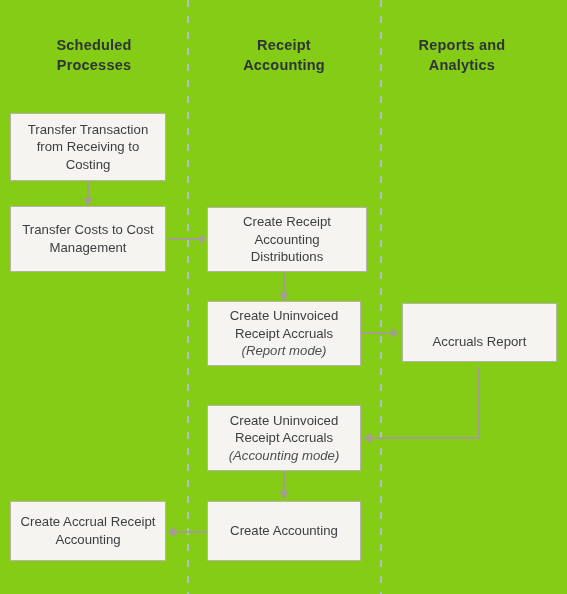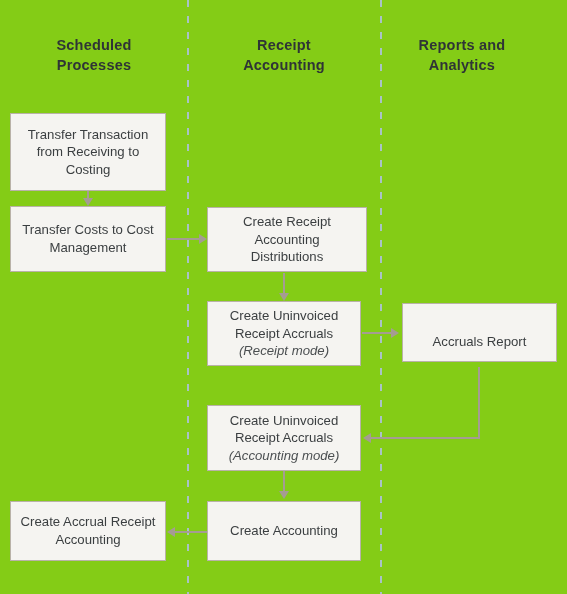"Transfer Transaction" div.node { height: 78px -> 68px }
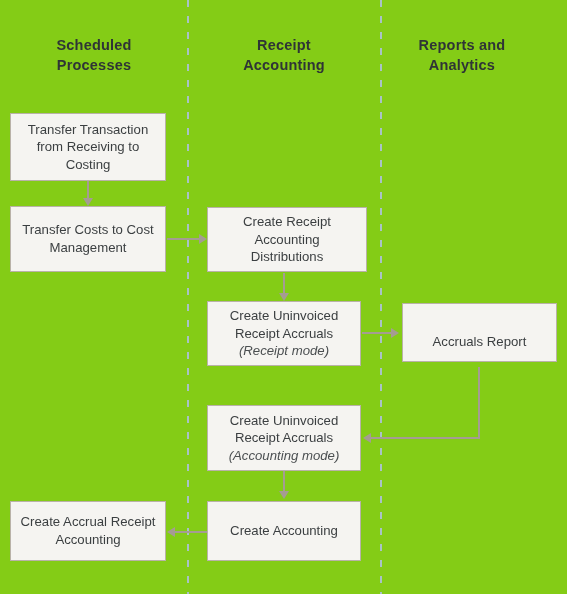"(Receipt mode)" span.mode { text: Receipt -> Report }
